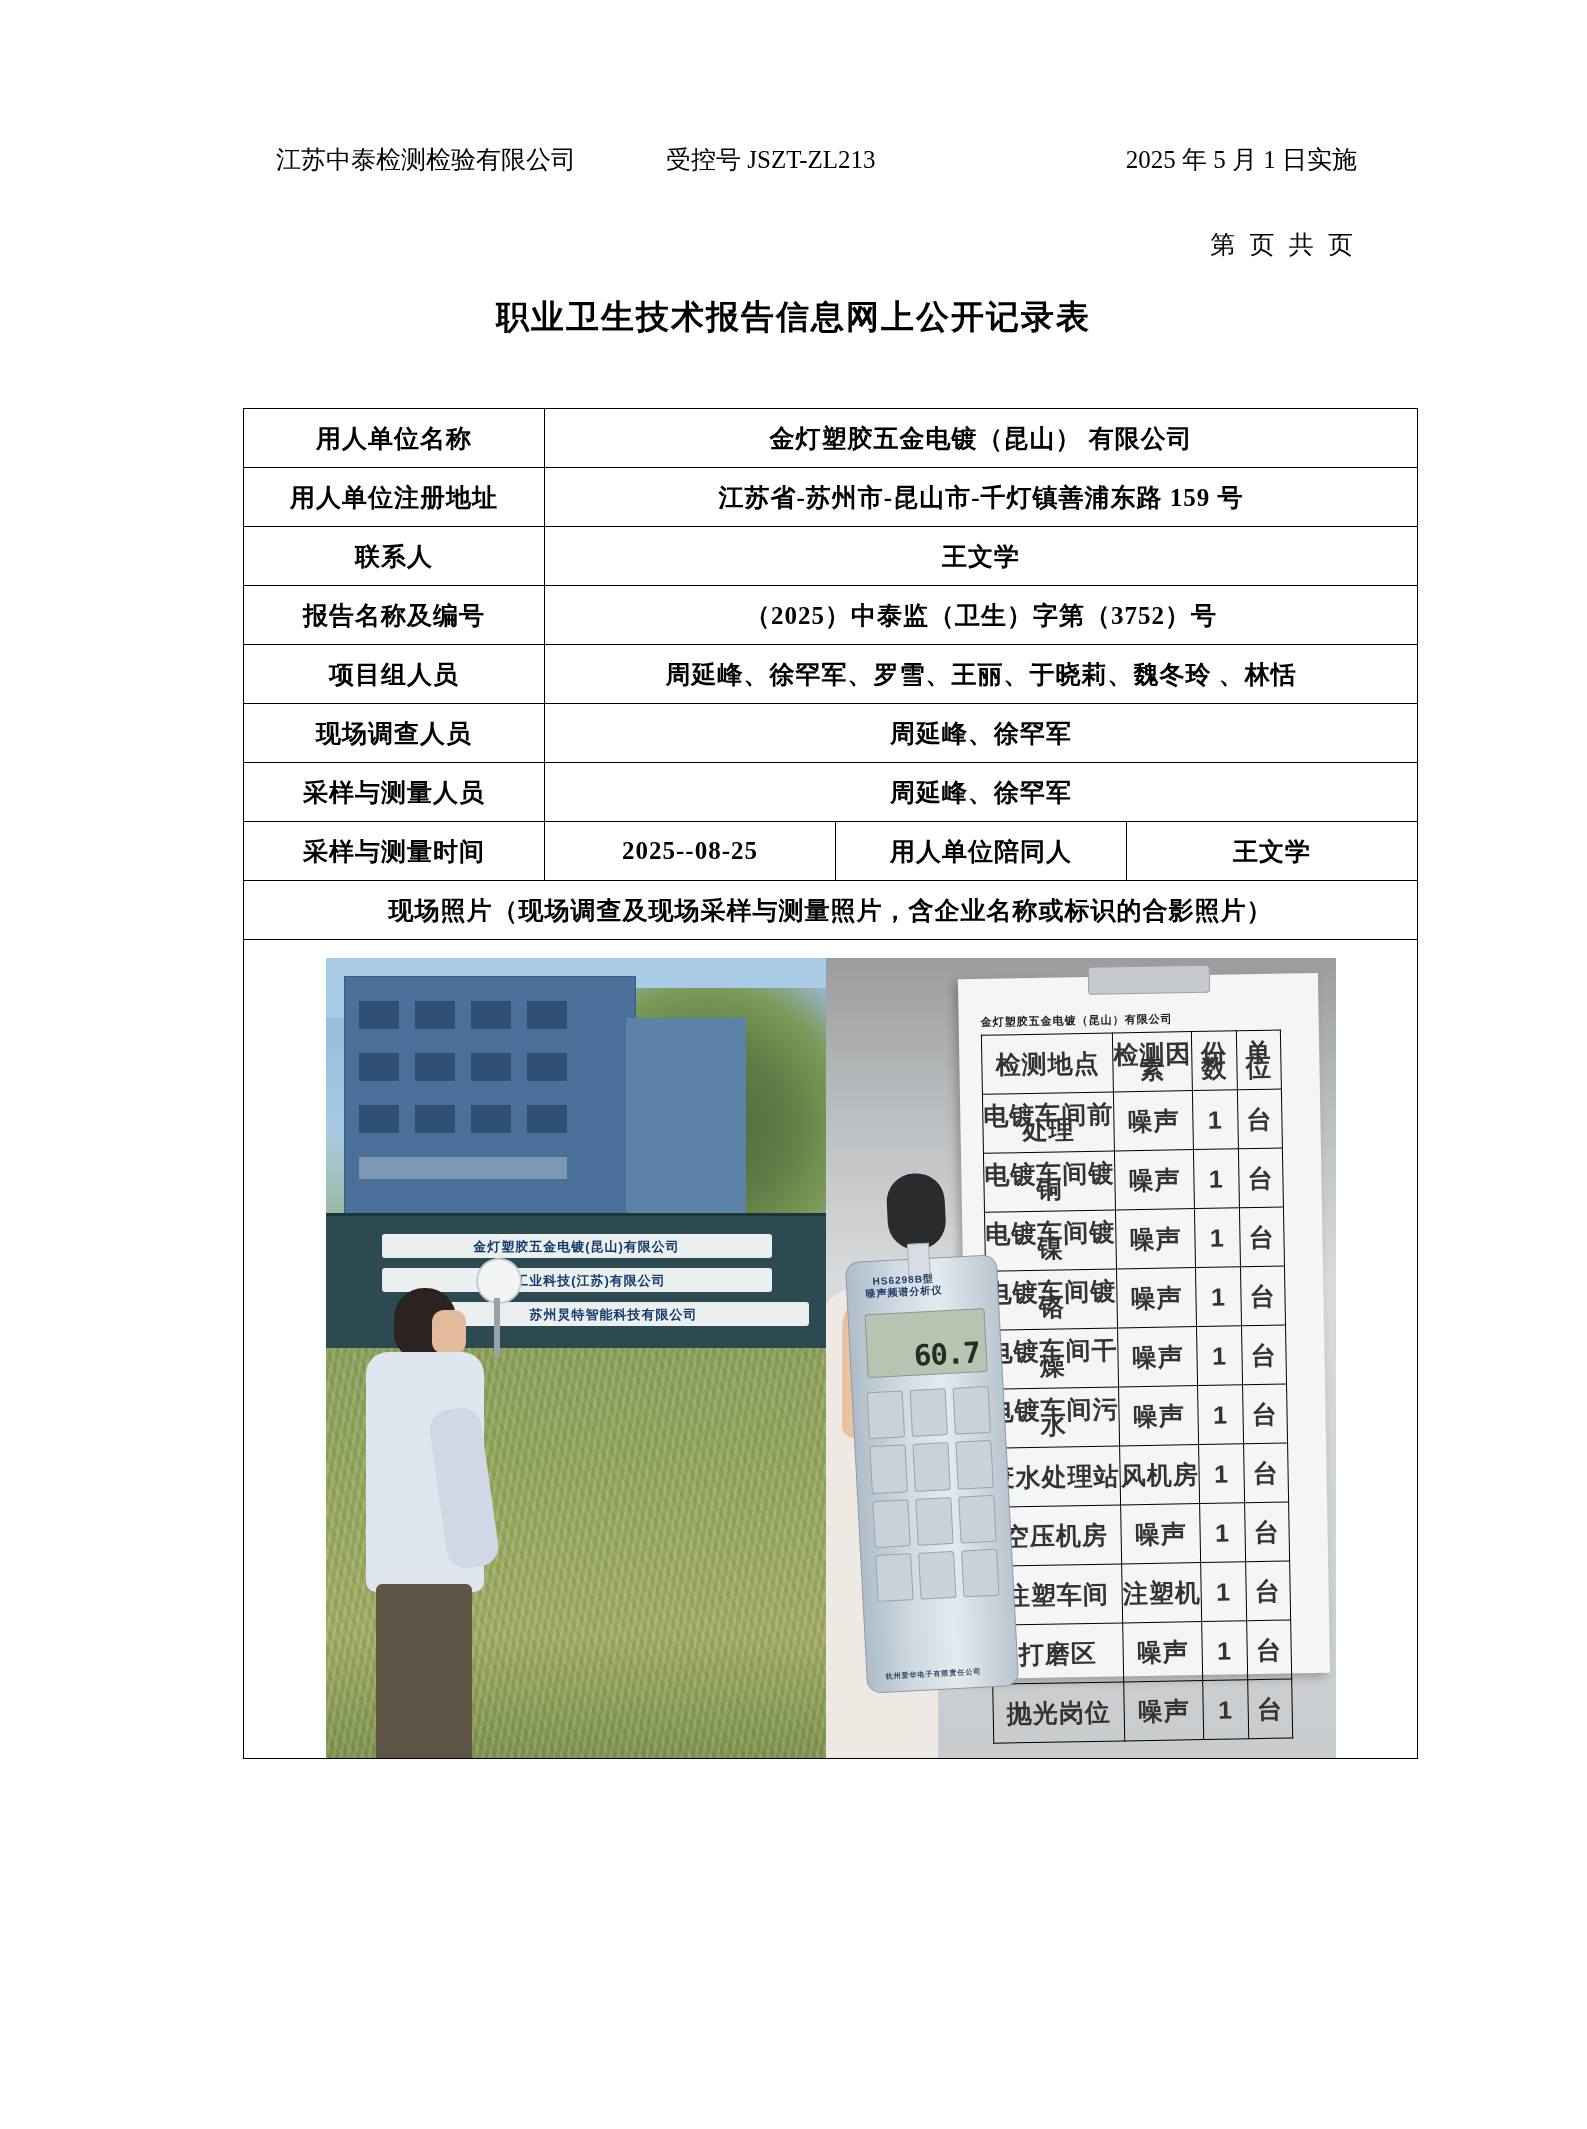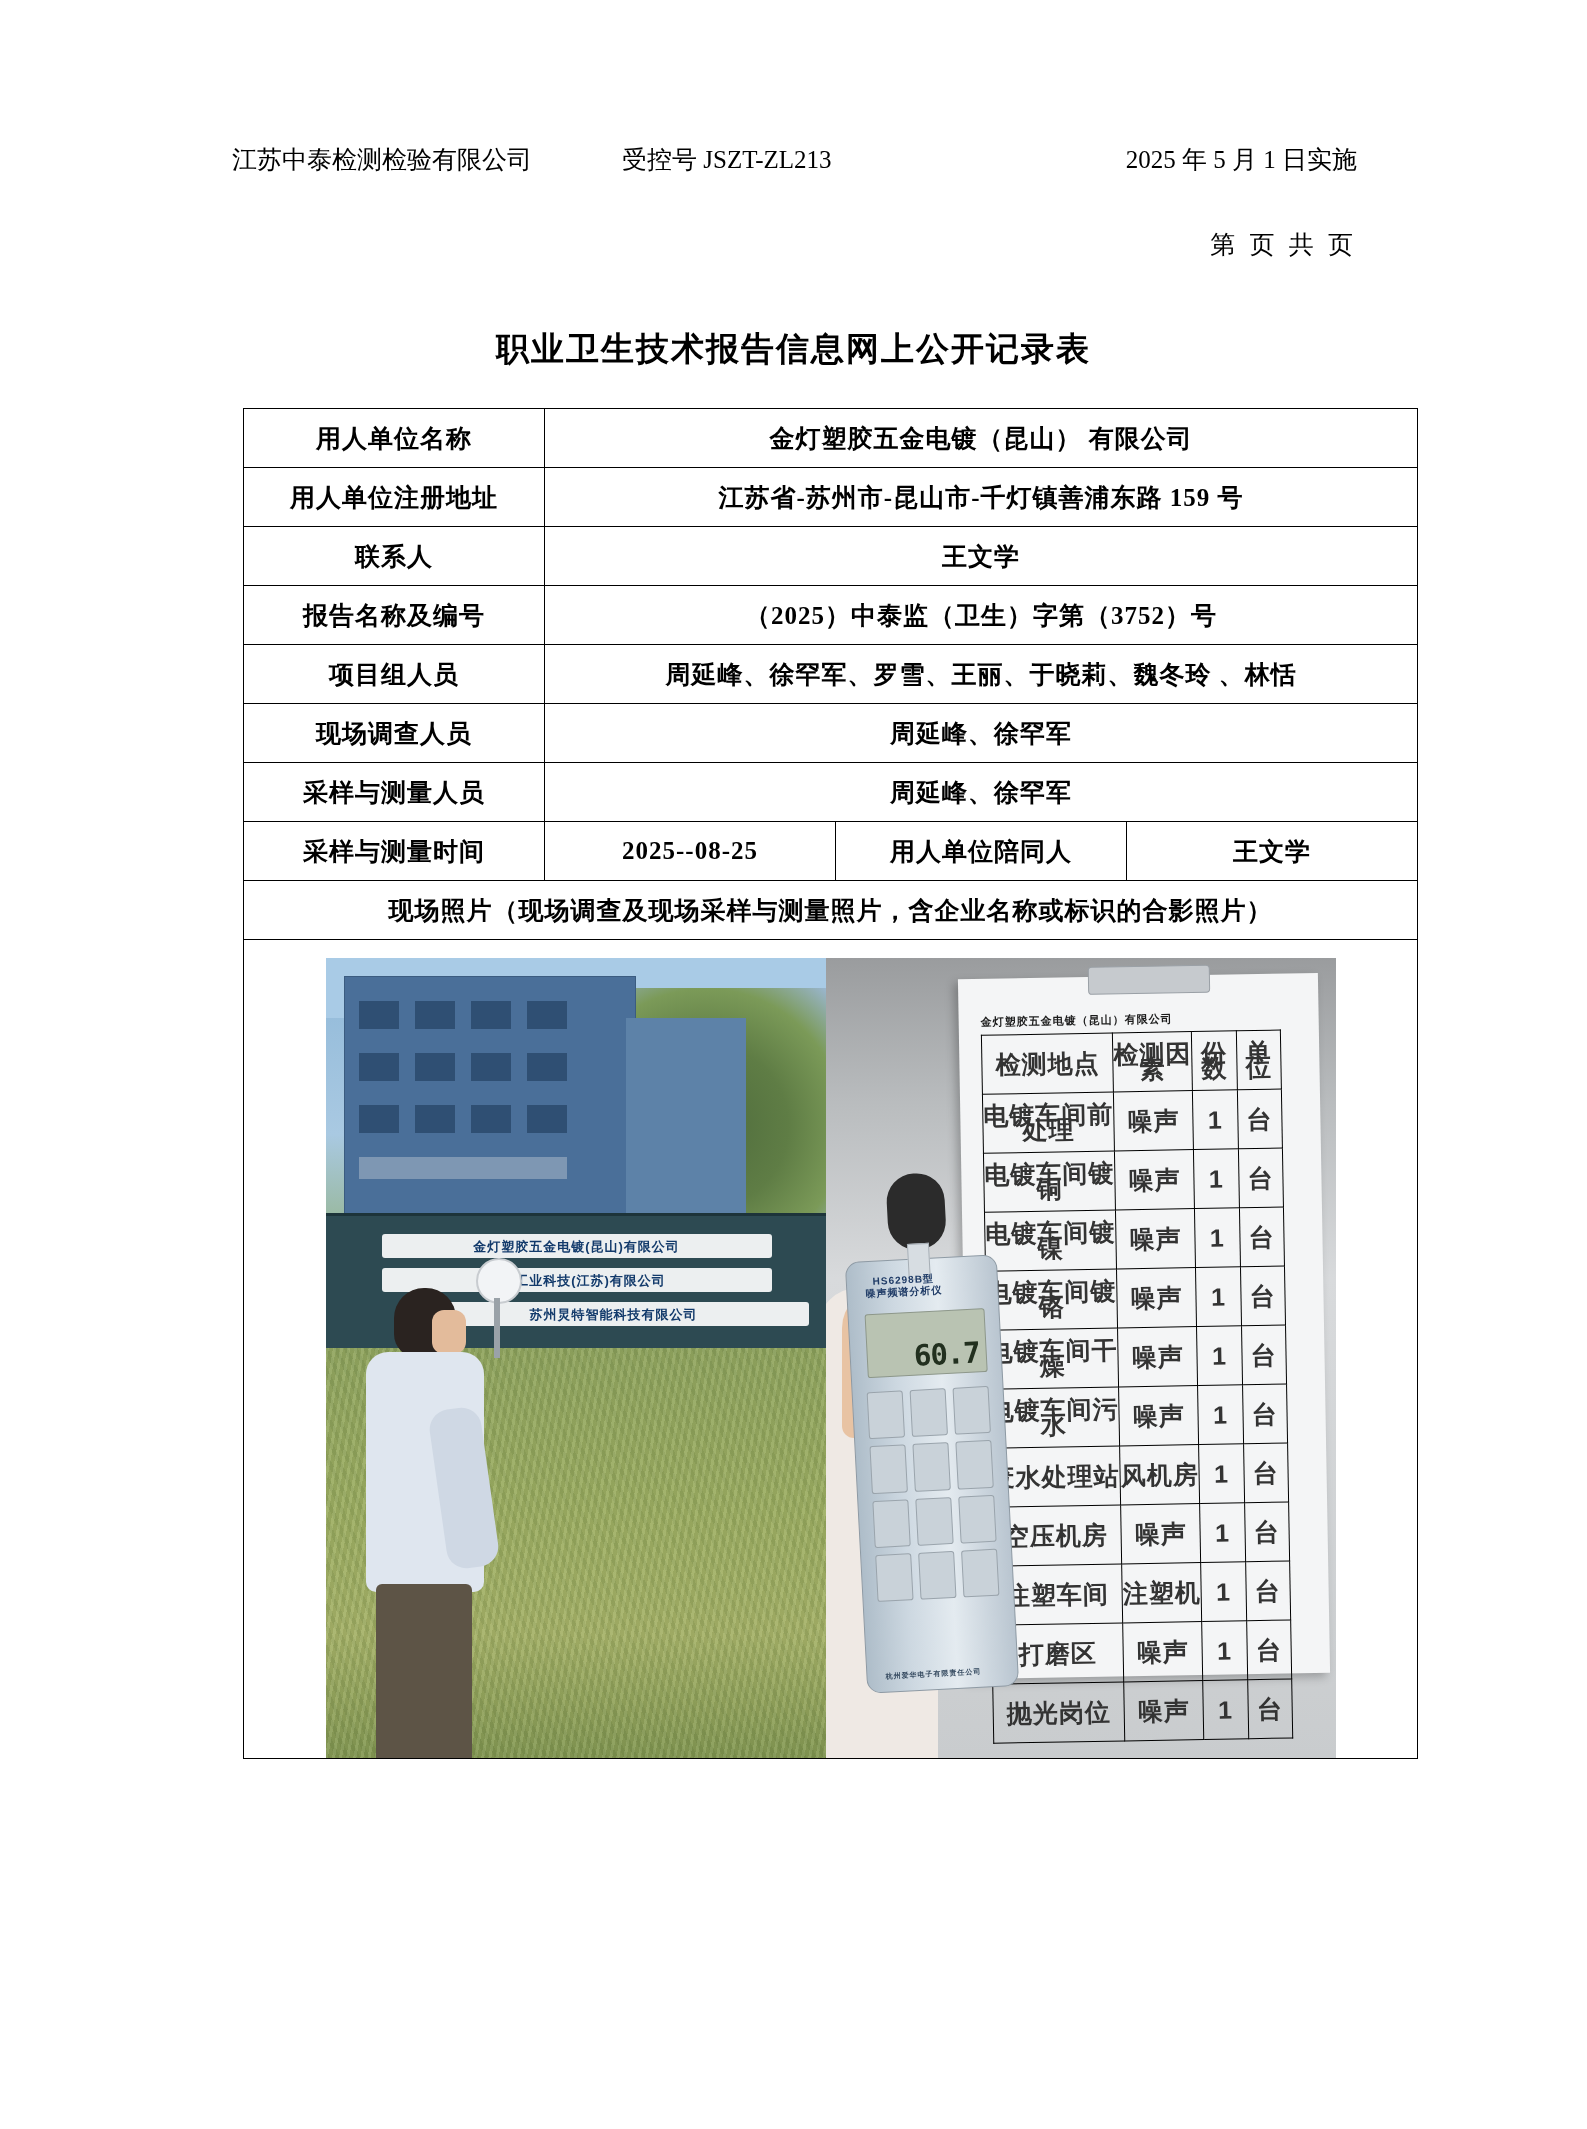"江苏中泰检测检验有限公司" .hdr-company { margin-left: none -> 44px }
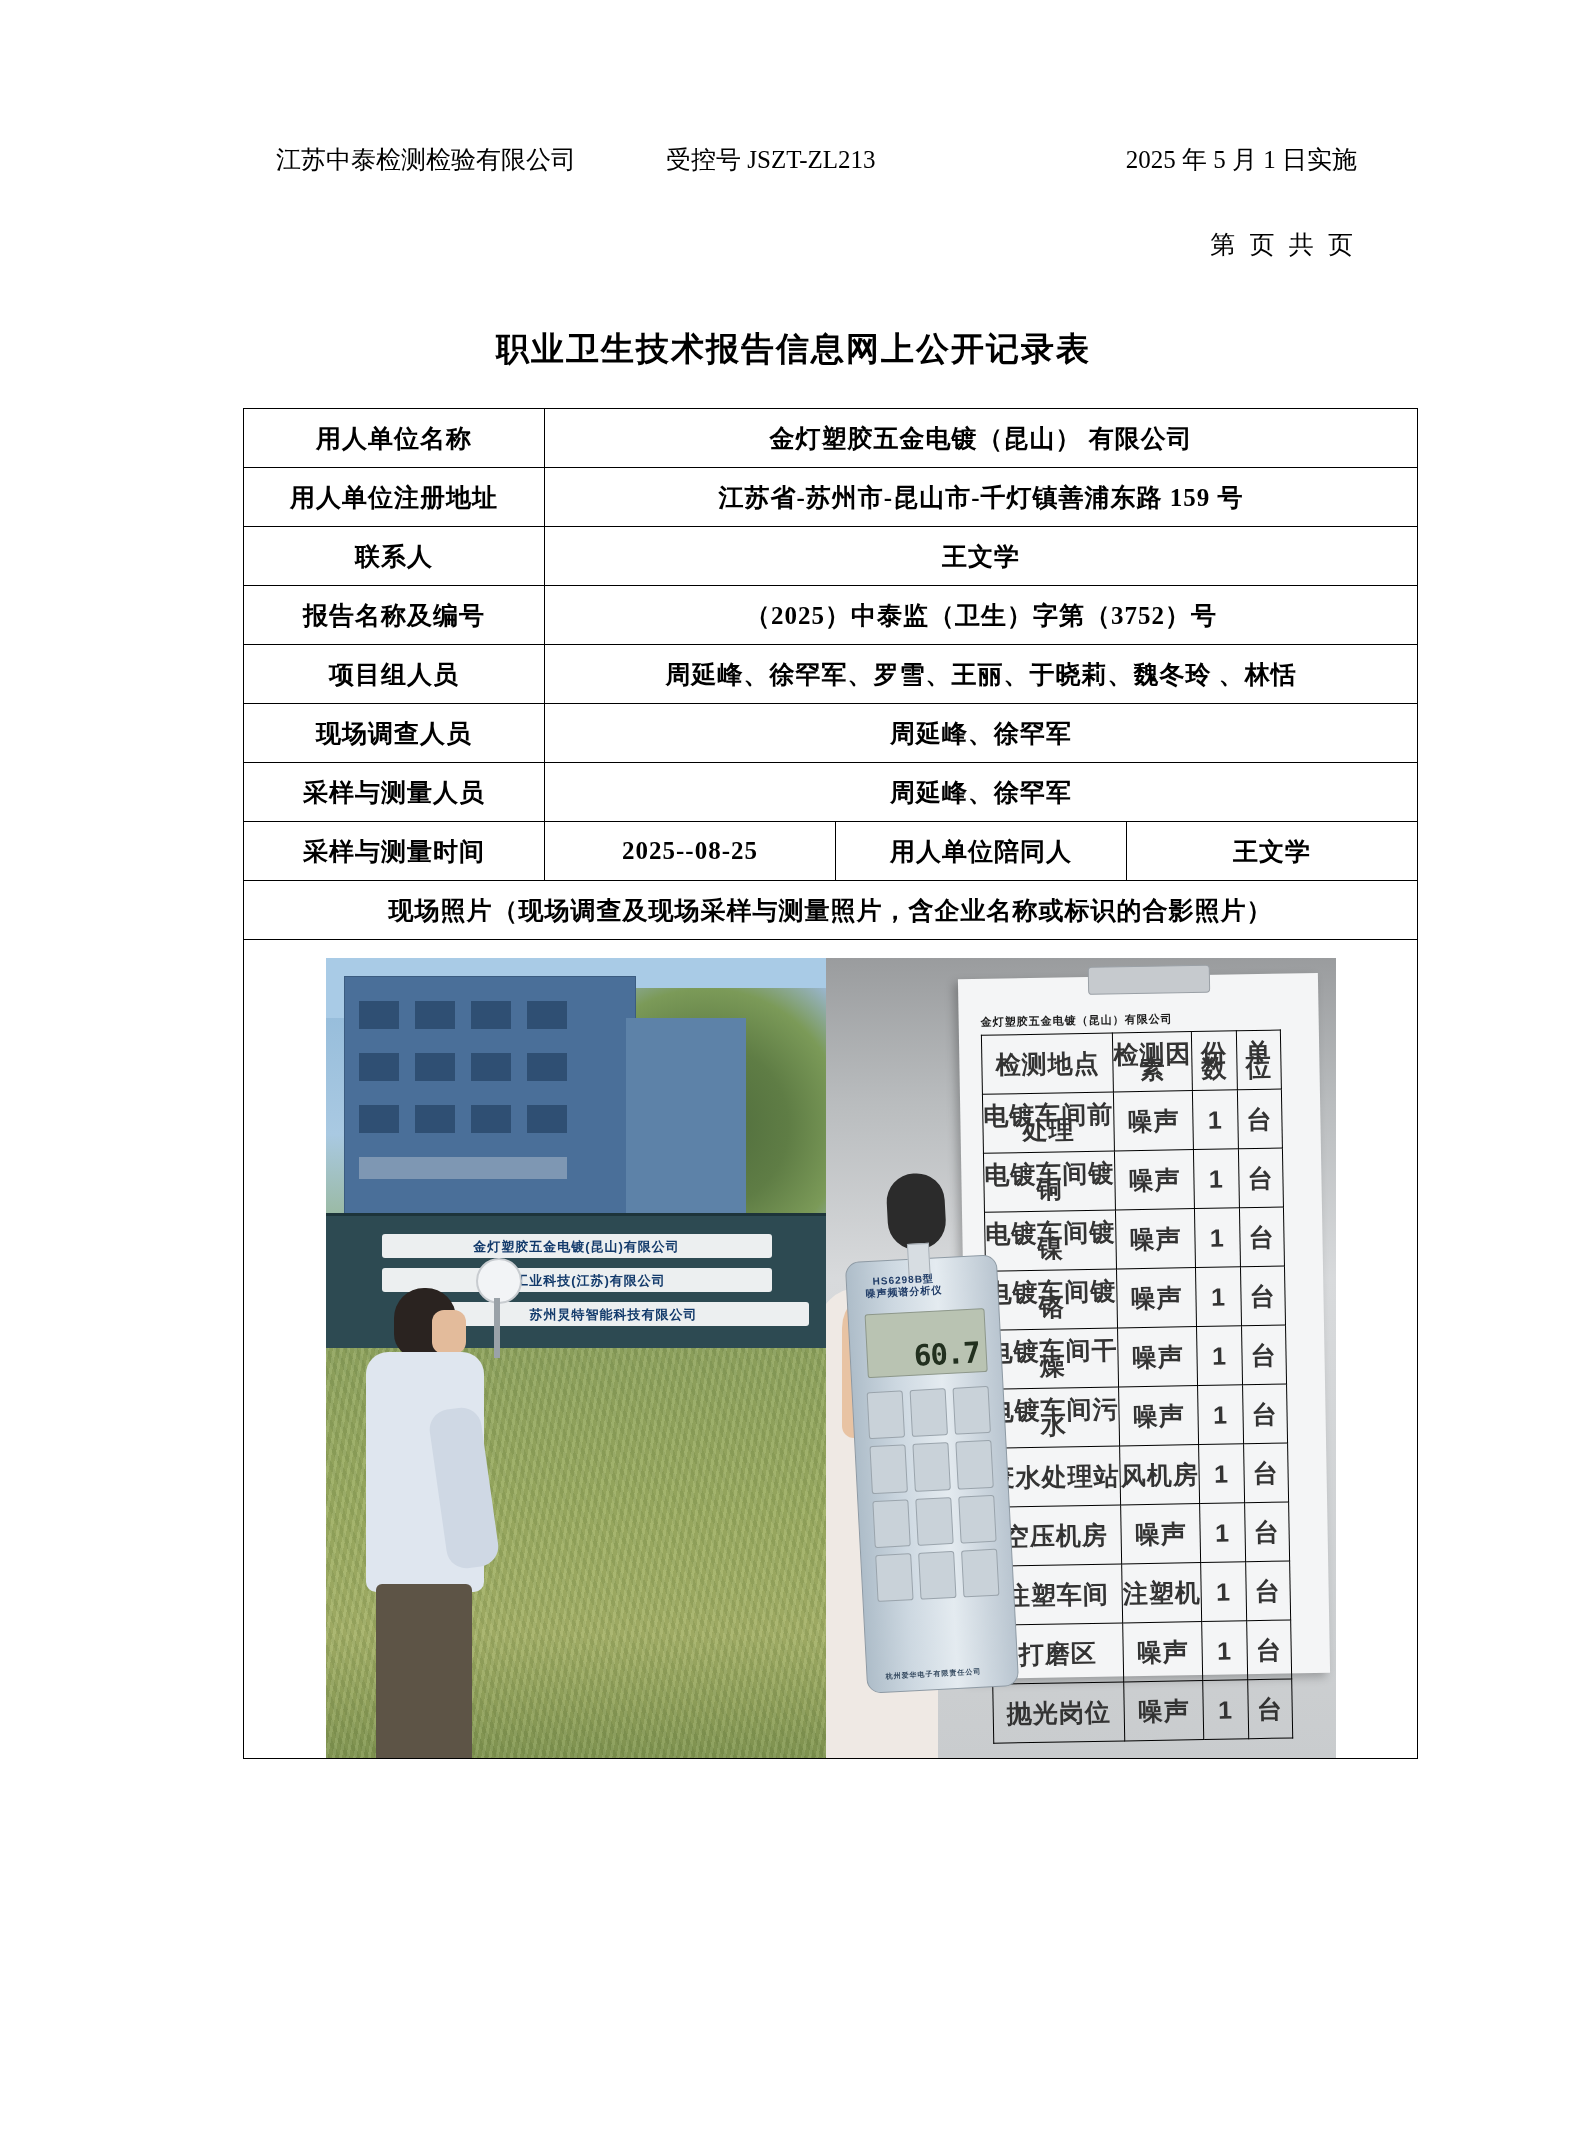"职业卫生技术报告信息网上公开记录表" .doc-title { margin-top: 32px -> none }
